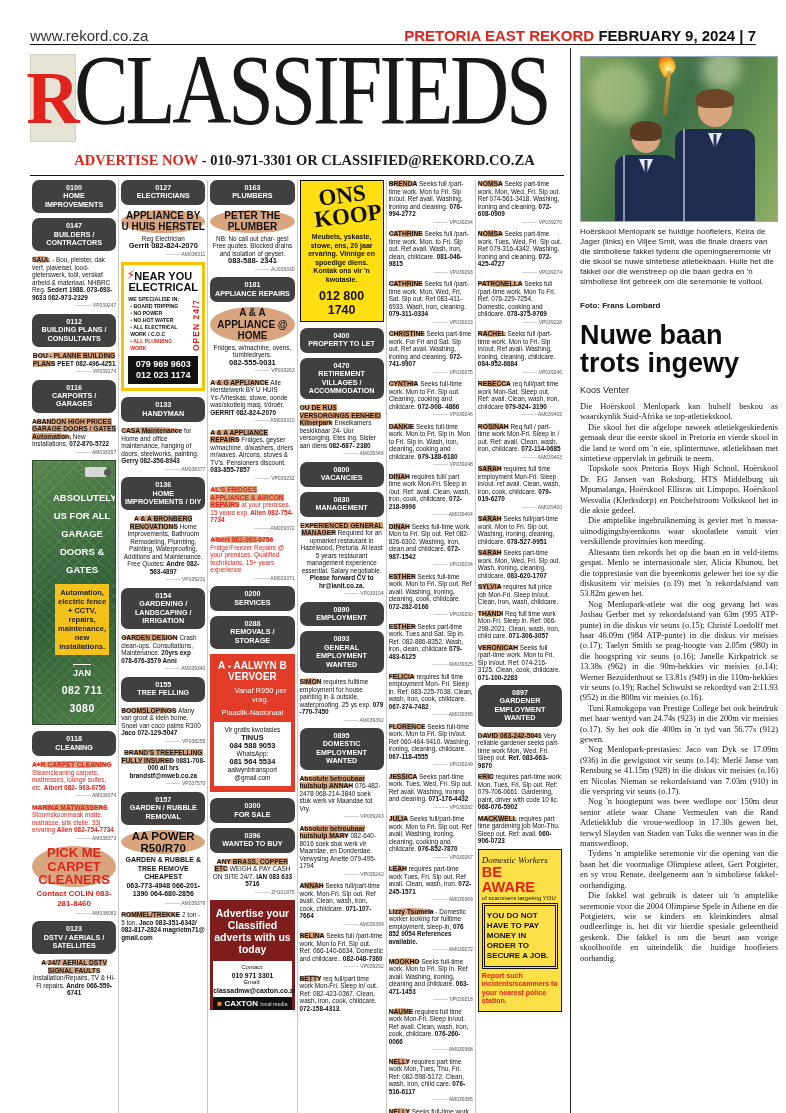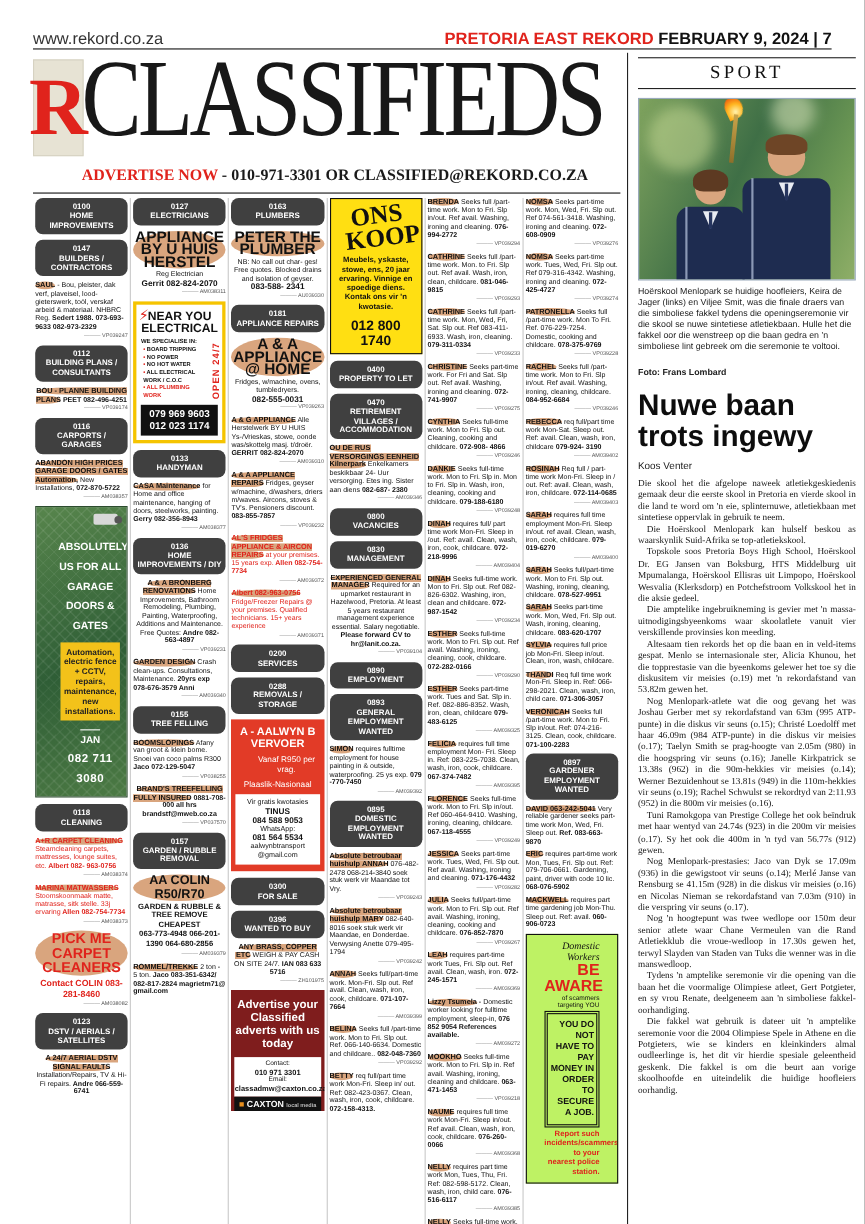"SPORT" div.sport-title { html: <div>SPORT</div> -> none }
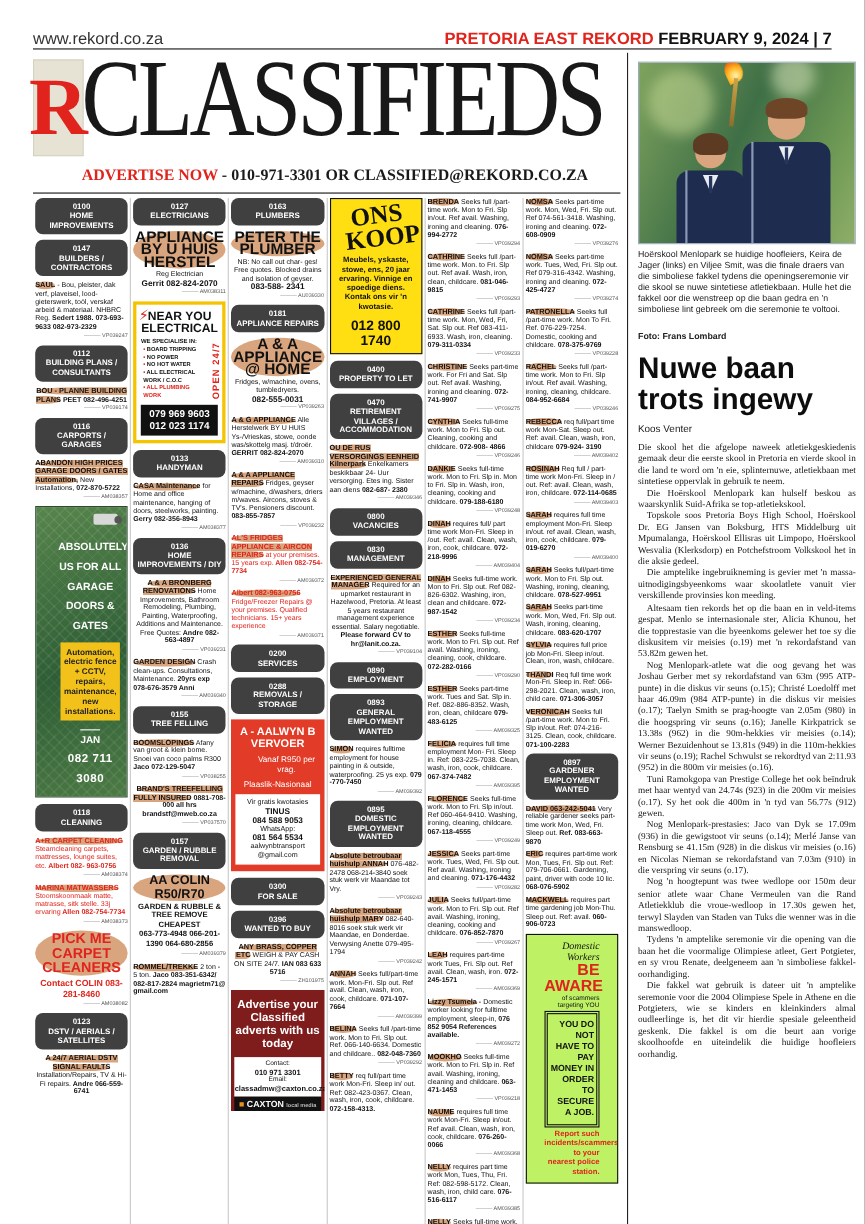"APPLIANCE BY U HUIS HERSTEL" .ad.bigcenter .head { font-size: 14px -> 10px }
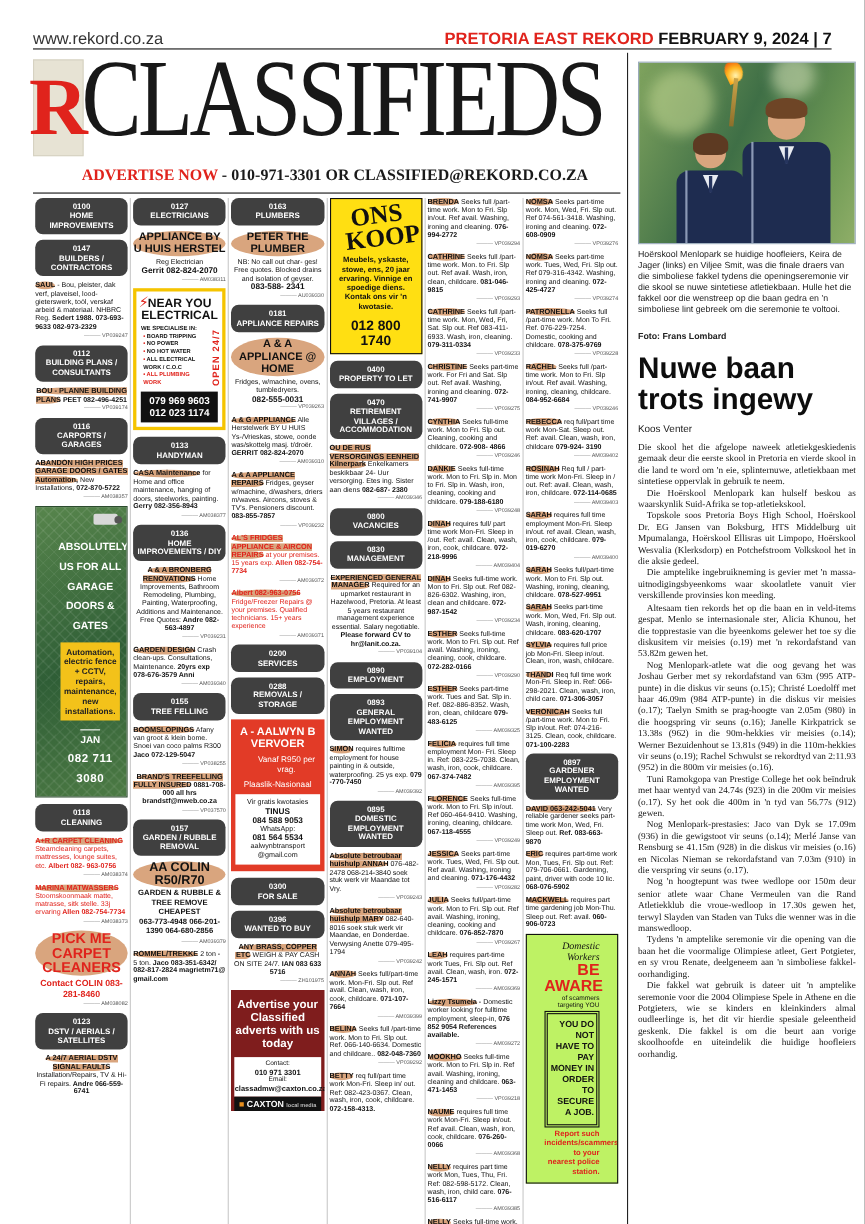"Die skool het die afgelope" p { order: before "Die Hoërskool Menlopark kan hulself" -> after "Die Hoërskool Menlopark kan hulself" }
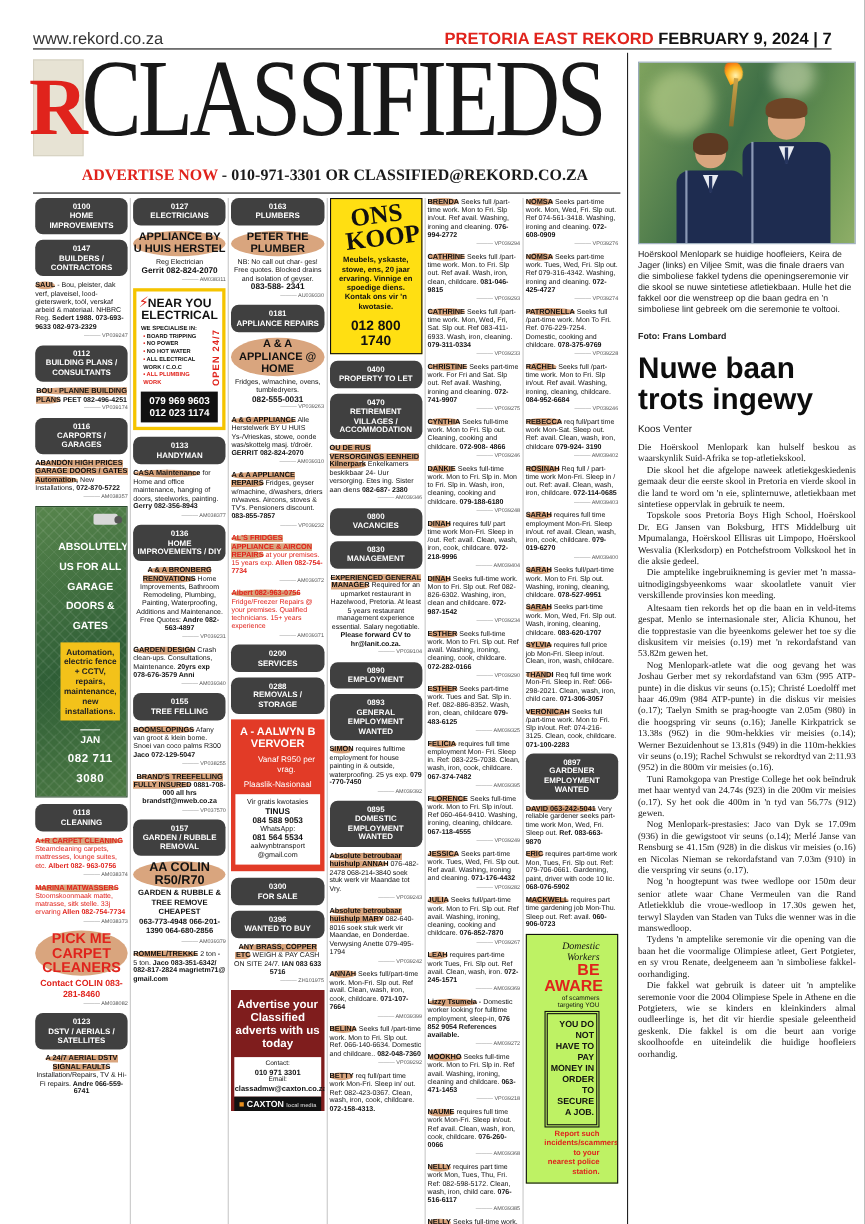"0154" div.cat { html: none -> <div><span>0154</span><span>GARDENING / LANDSCAPING / IRRIGATION</span></div> }
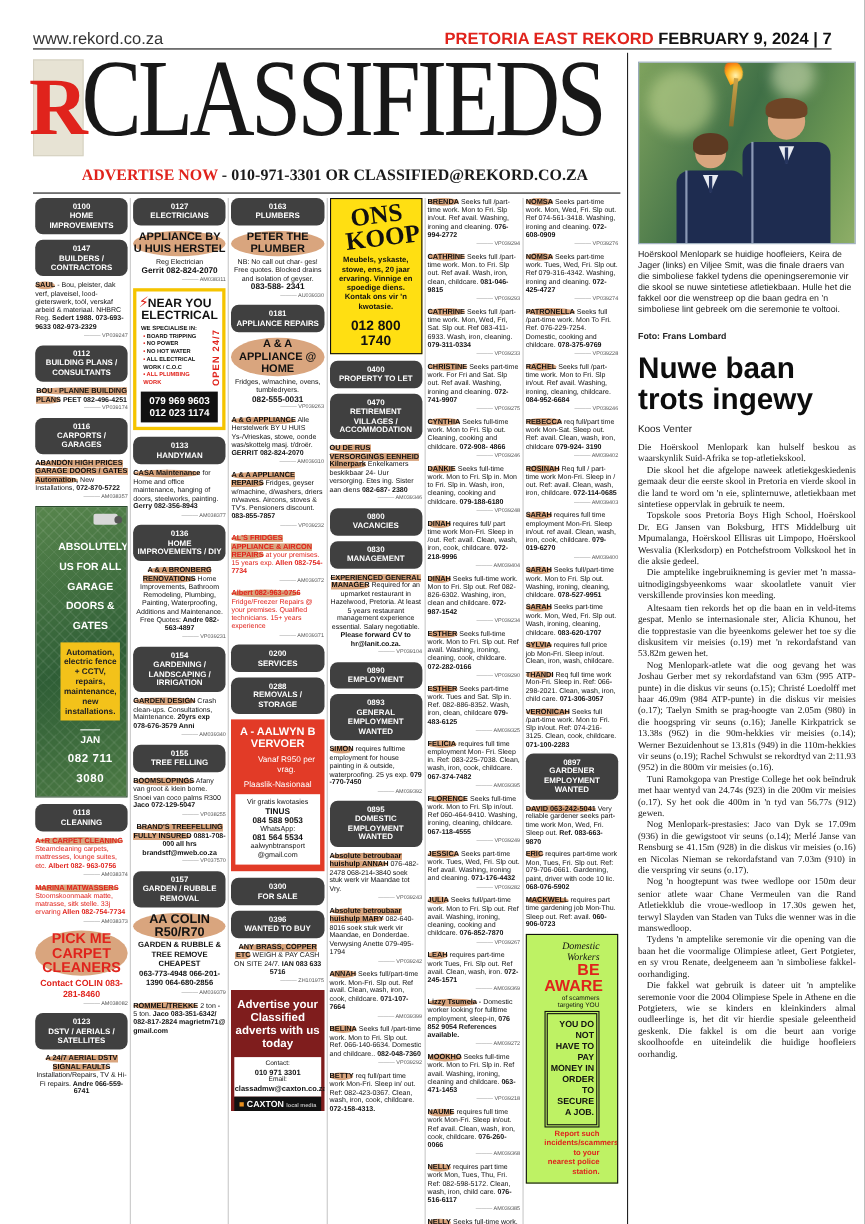"AA COLIN R50/R70" span.head { text: COLIN -> POWER }
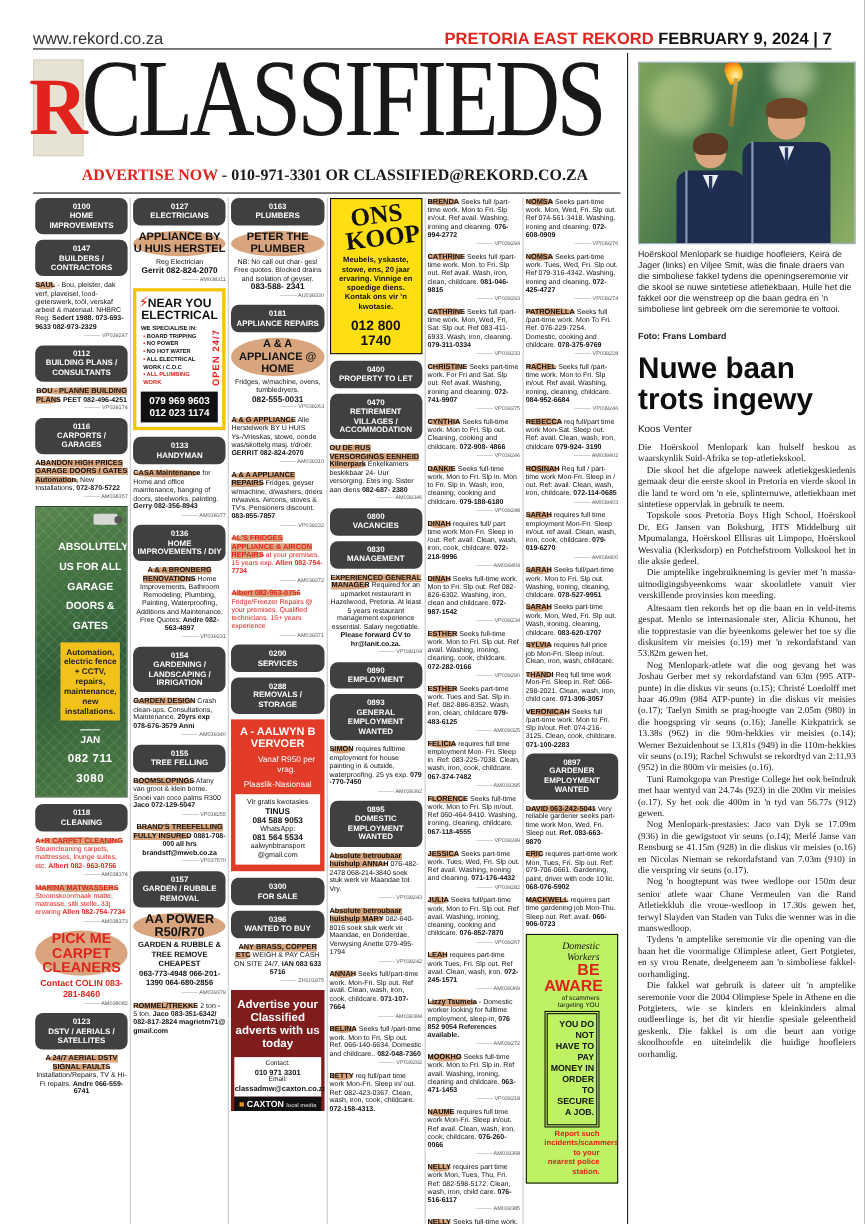"Domestic Workers" .beaware { background: #bef264 -> #fde047; padding: 5px 16px -> 5px 3px; text-align: right -> left }
